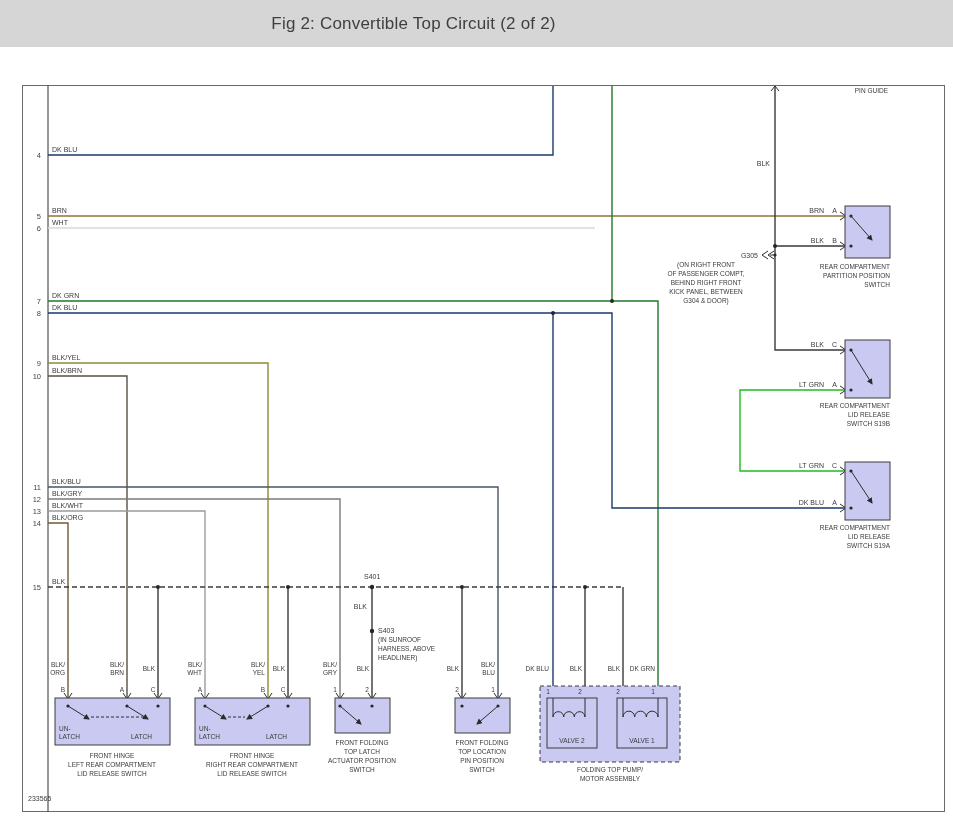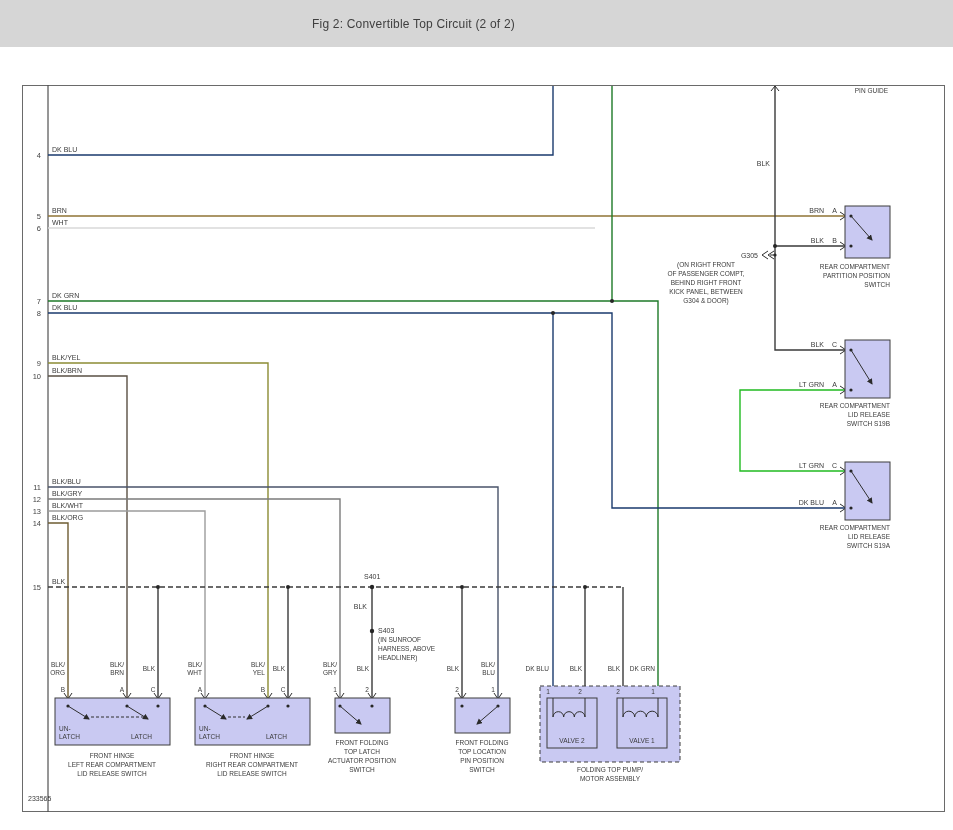"Fig 2: Convertible Top Circuit" .header .title { font-size: 12px -> 17px }
